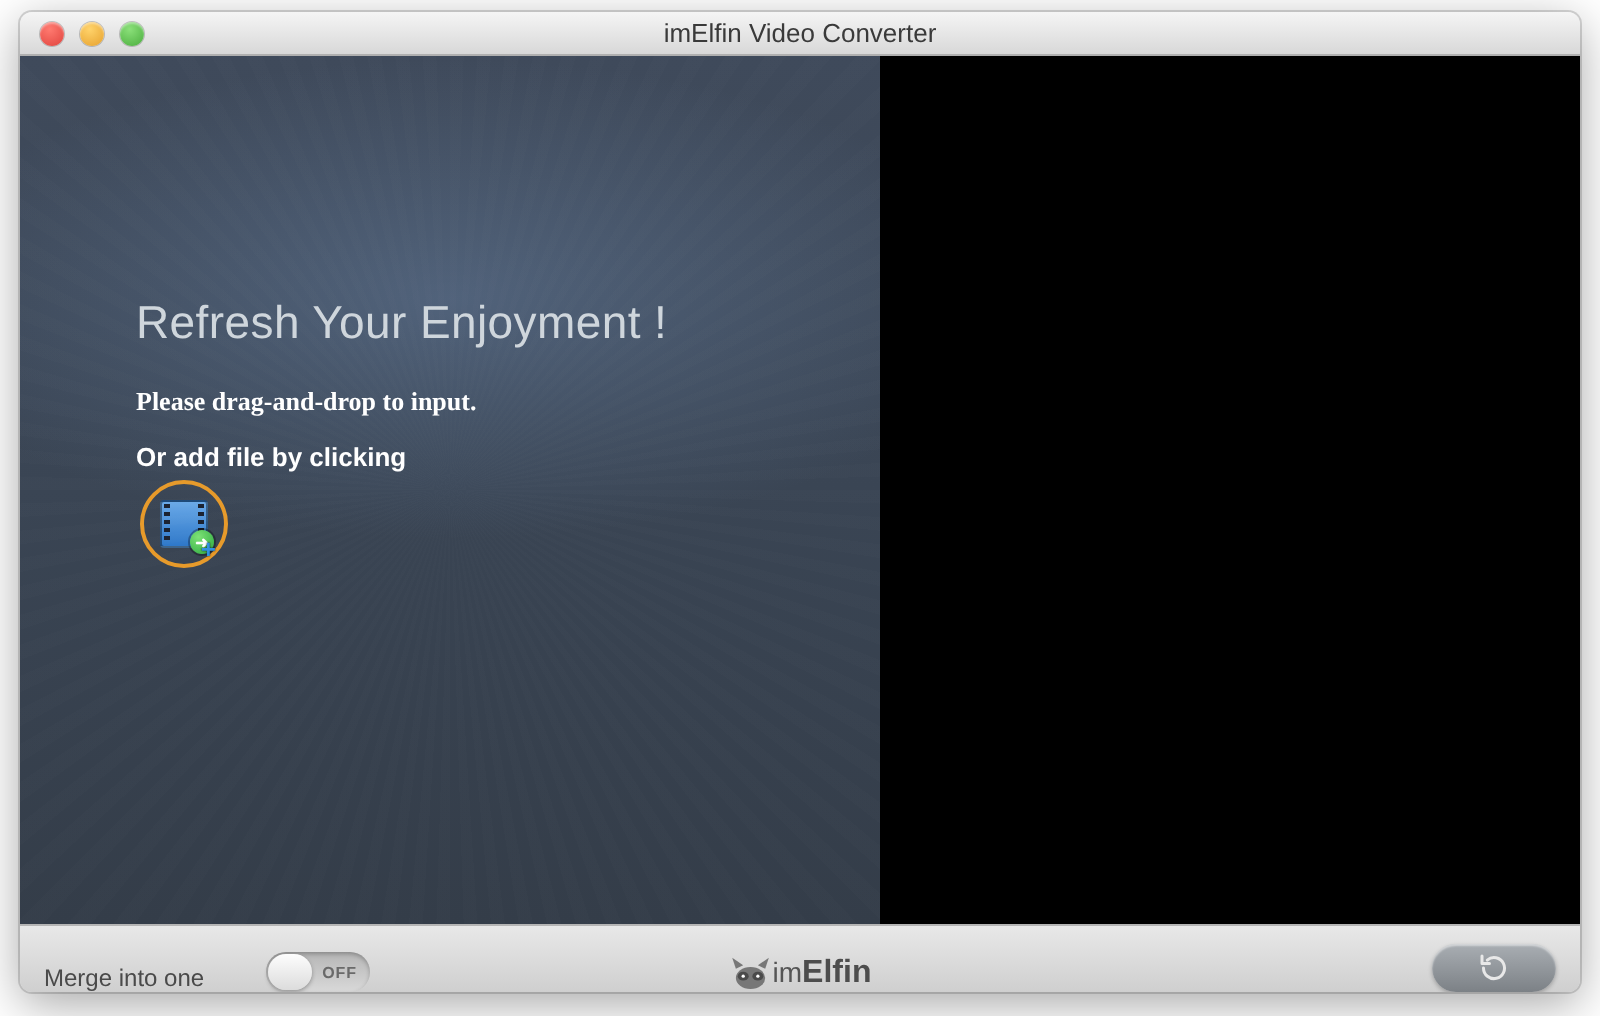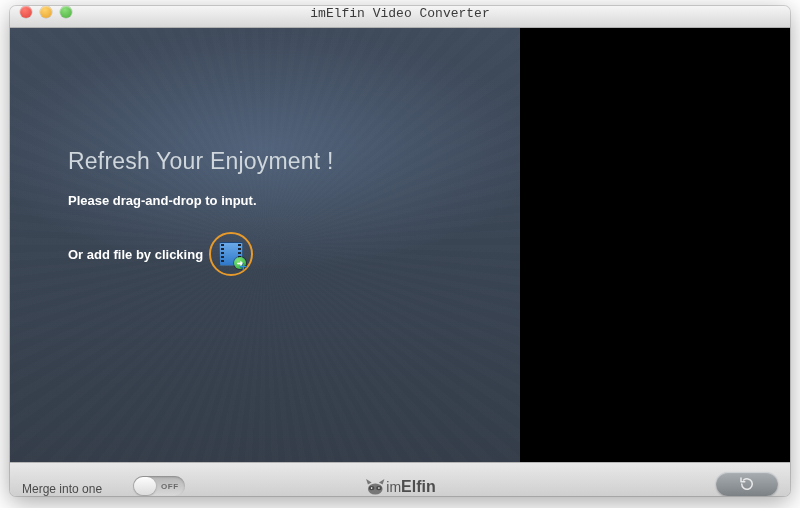"imElfin Video Converter" .titlebar { align-items: flex-start -> center; font-family: Liberation Mono, monospace -> none }
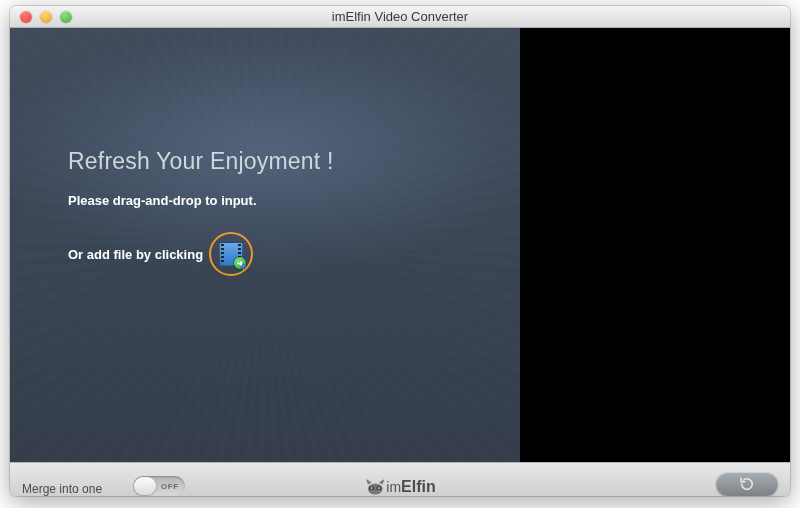"Refresh Your Enjoyment !" .left-pane { width: 510px -> 430px }
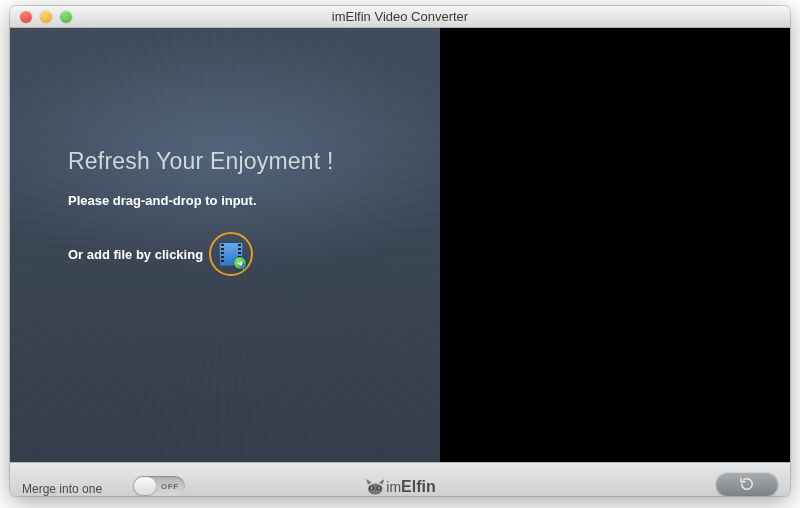"Please drag-and-drop to input." .line1 { font-family: none -> Liberation Serif, serif; margin-bottom: 24px -> 12px }
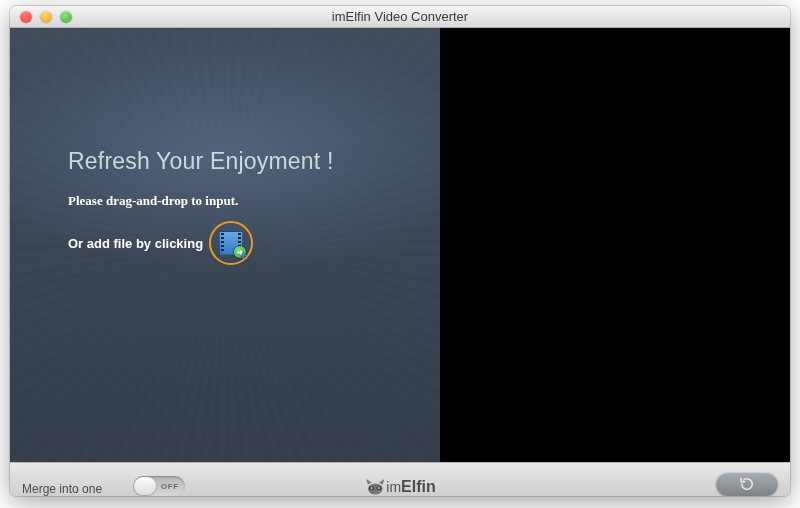"Or add file by clicking" .line2 { align-items: center -> none; flex-direction: none -> column }
